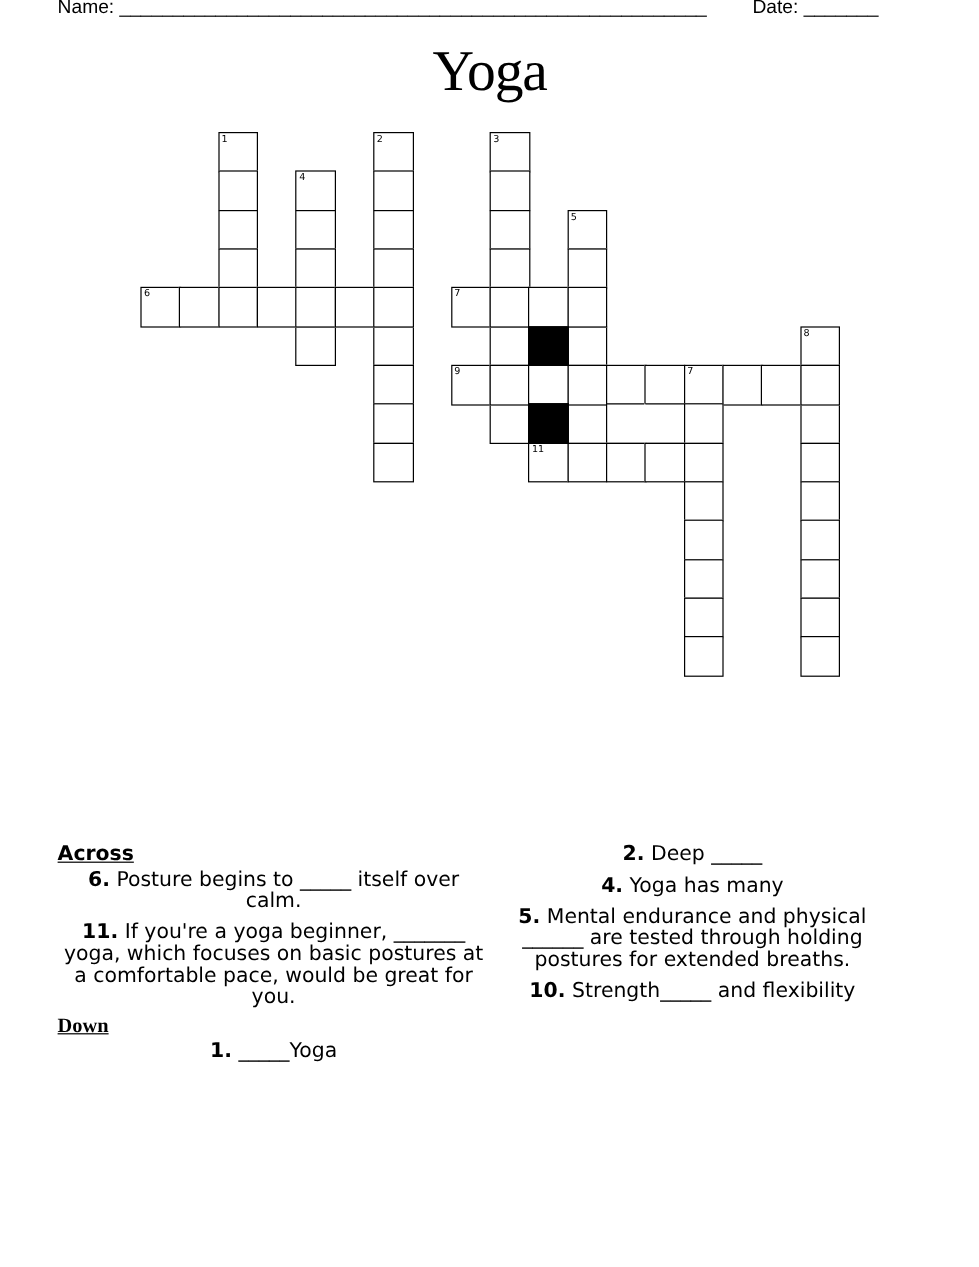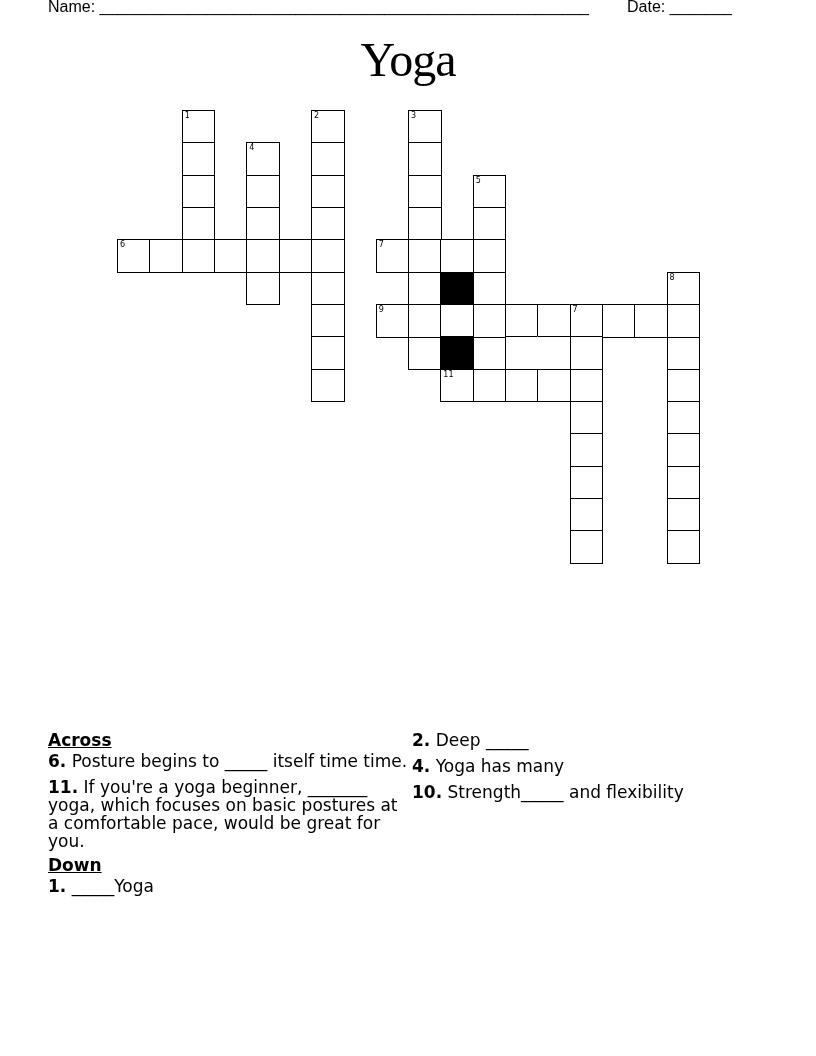"Across" .clues { margin-top: 28px -> none }
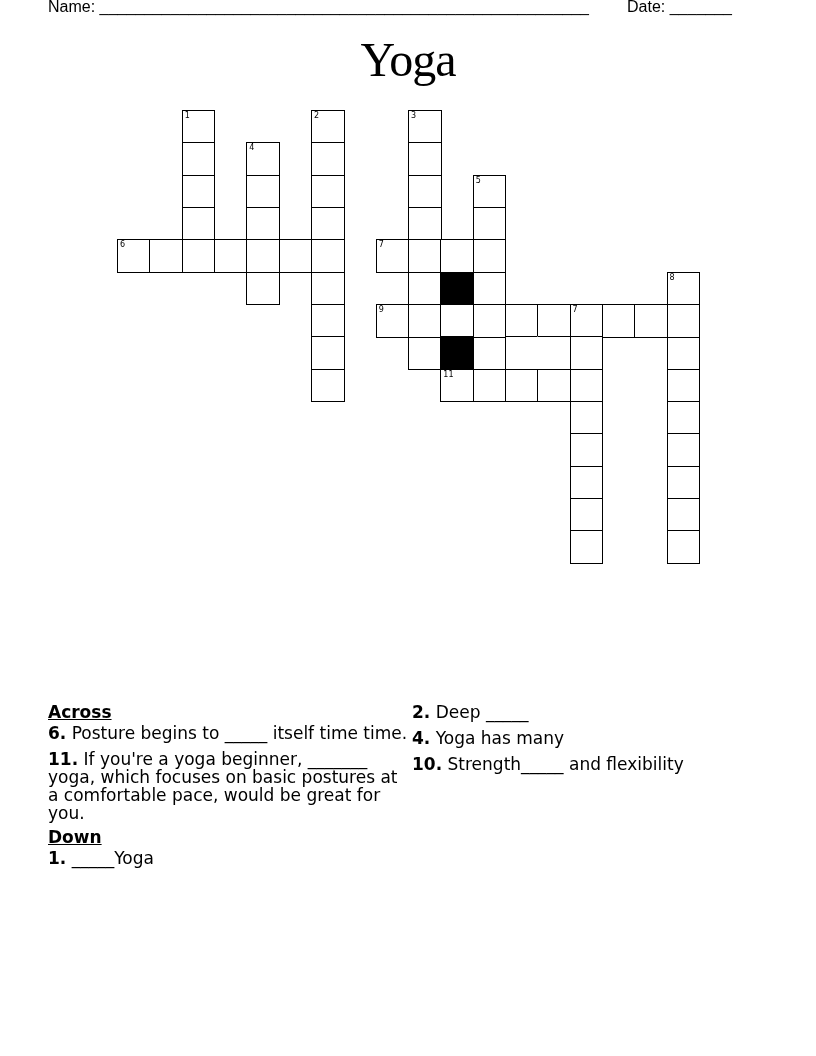"2. Deep _____" .clue { text-align: none -> center }
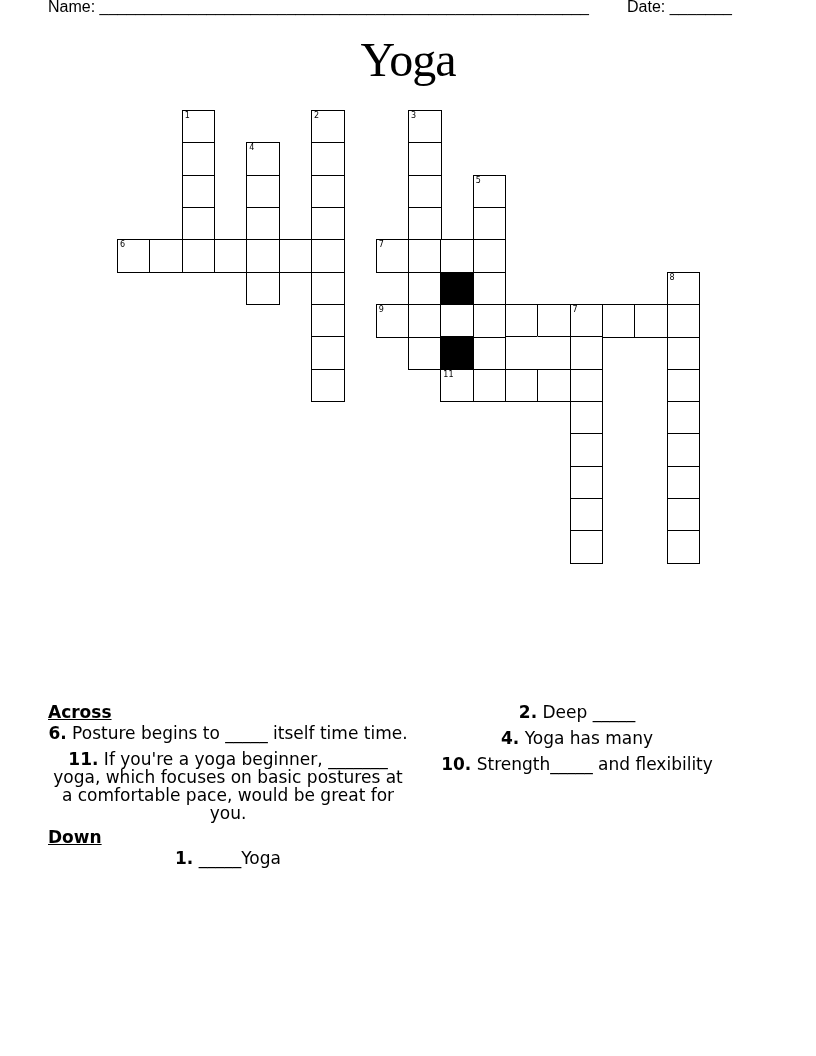"Posture begins to _____ itself" span { text: time time -> over calm }
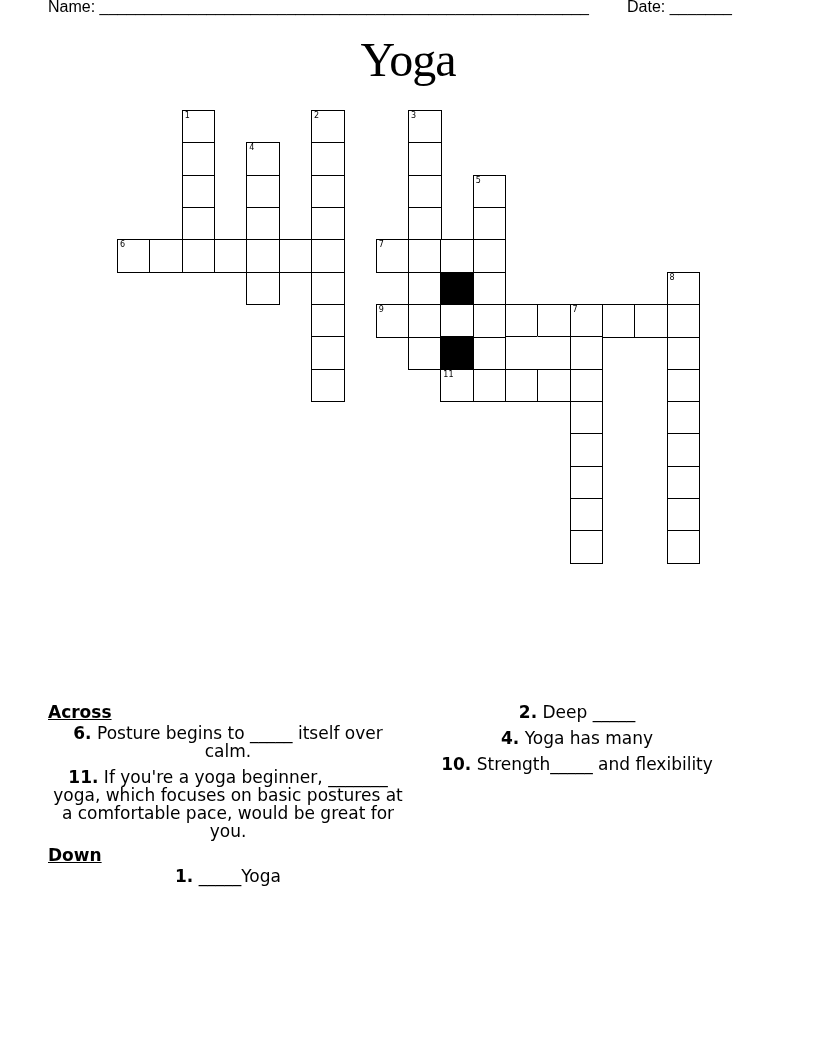"5. Mental endurance and physical" span.clue { html: none -> <span><b>5.</b><span> Mental endurance and physical ______ are tested through holding postures for extended breaths.</span></span> }
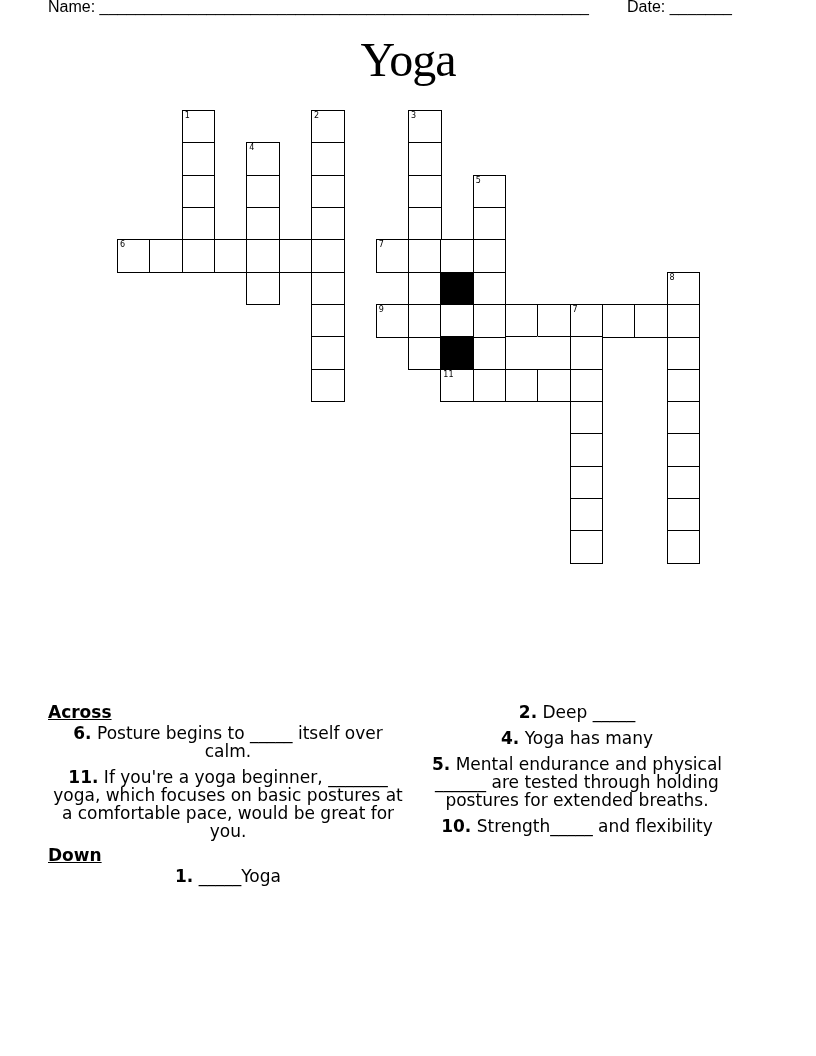"Down" span.head { font-family: none -> Liberation Serif, serif }
